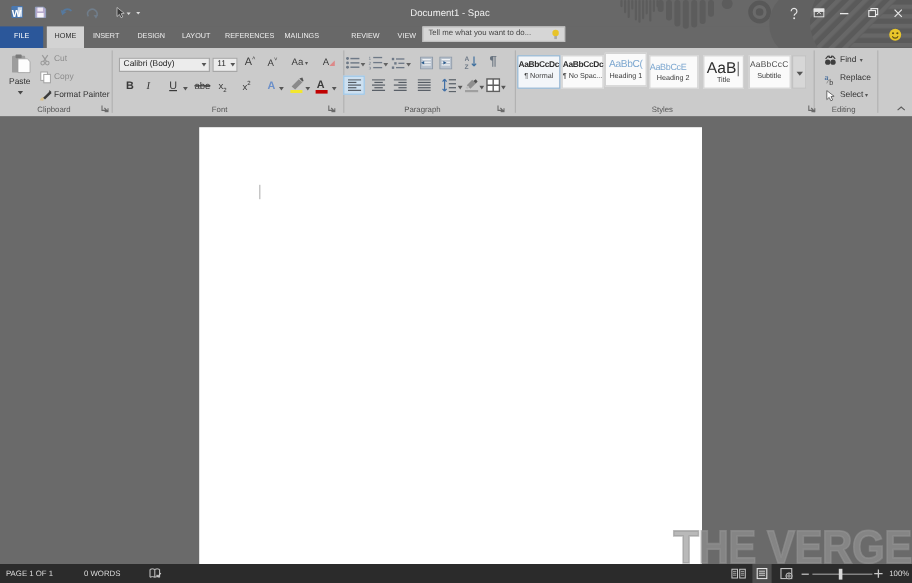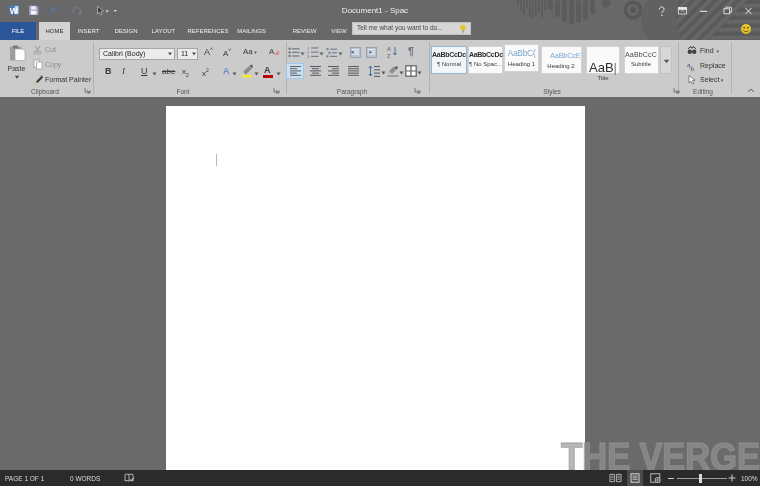"AaBbCcE" div { text-align: right -> left }
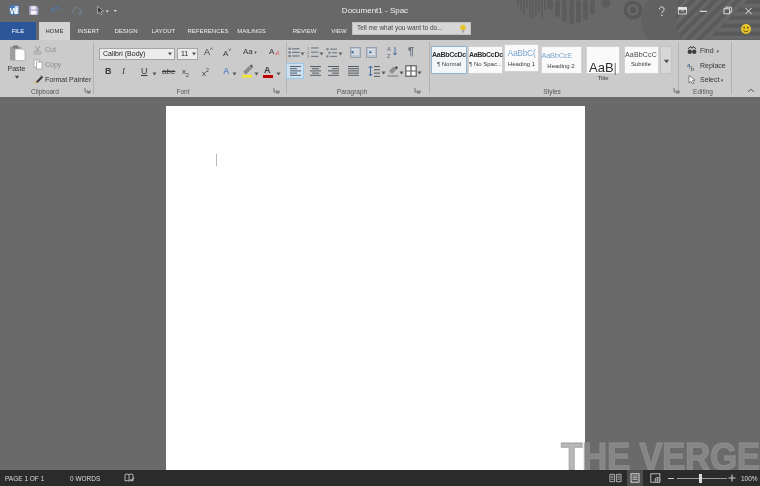"AaB|" div { margin-top: 13px -> 2px }
